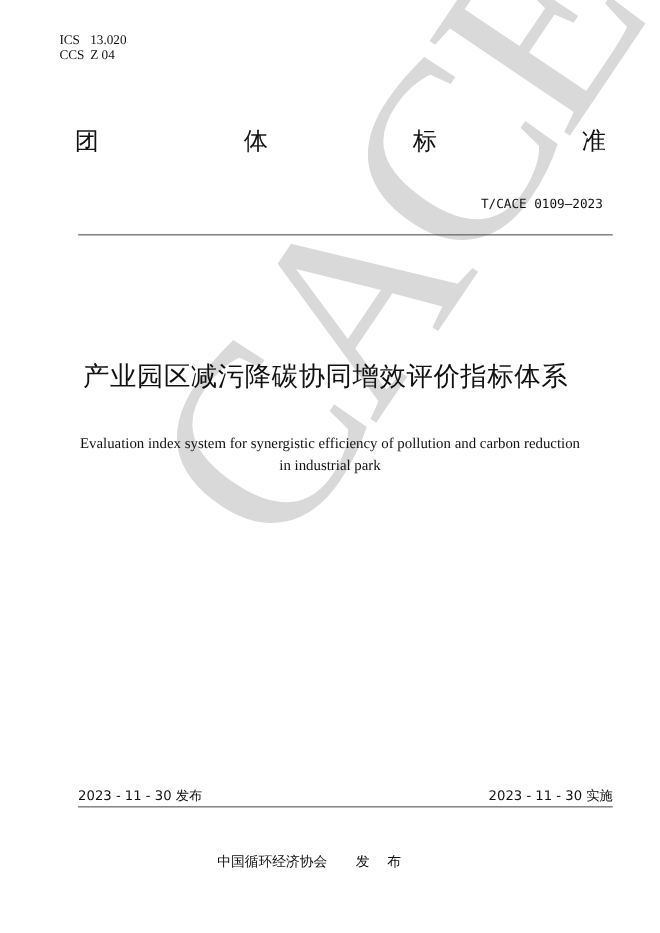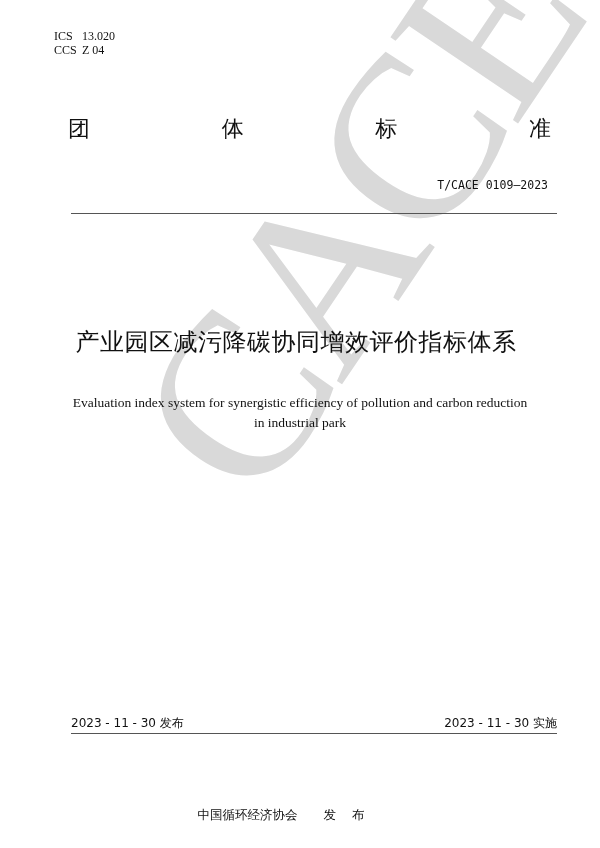"中国循环经济协会 发 布" .publisher { margin-top: 32px -> none }
